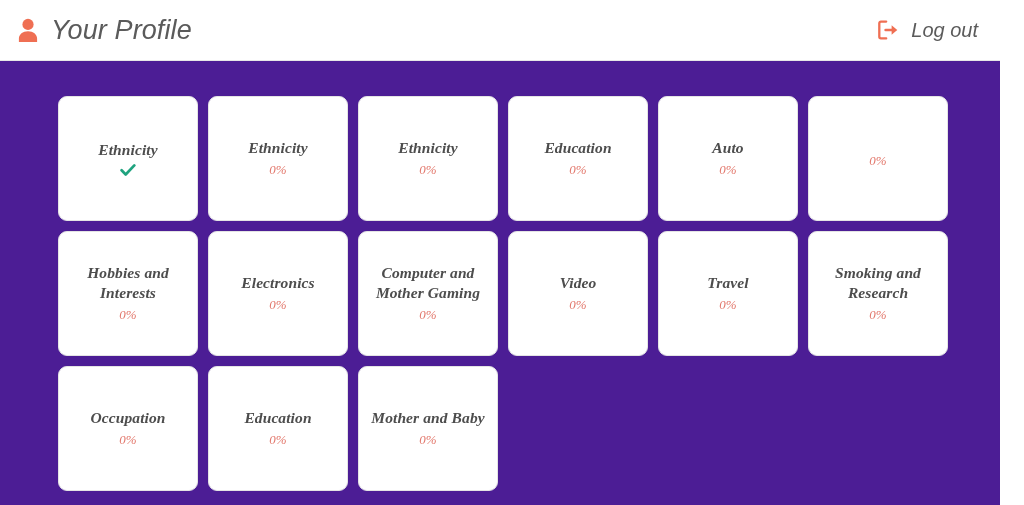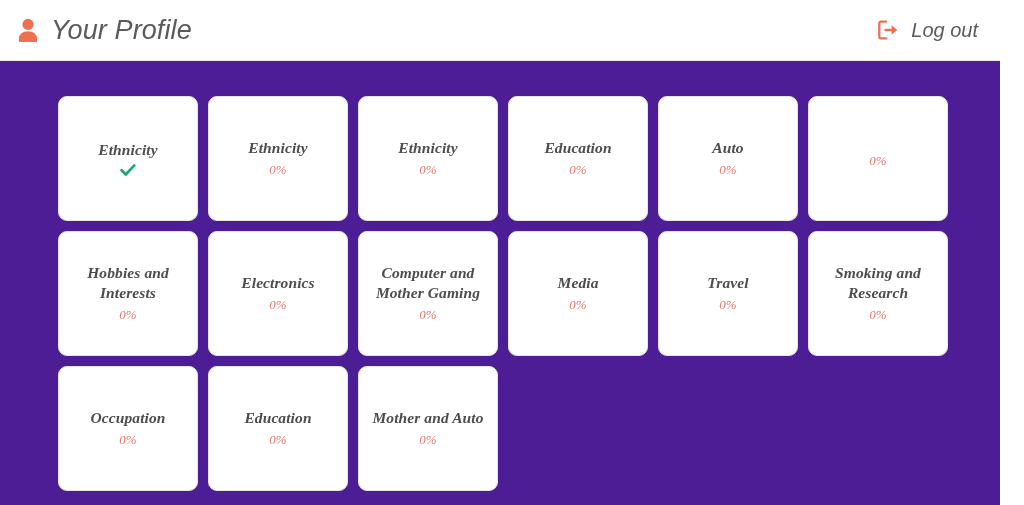"Media" div.card-title { text: Media -> Video }
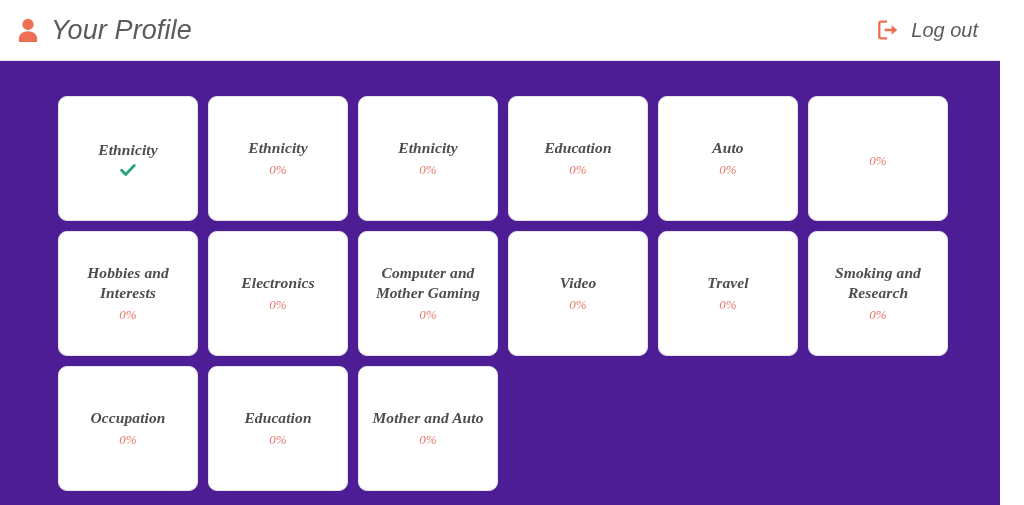"Mother and Auto" div.card-title { text: Auto -> Baby }
